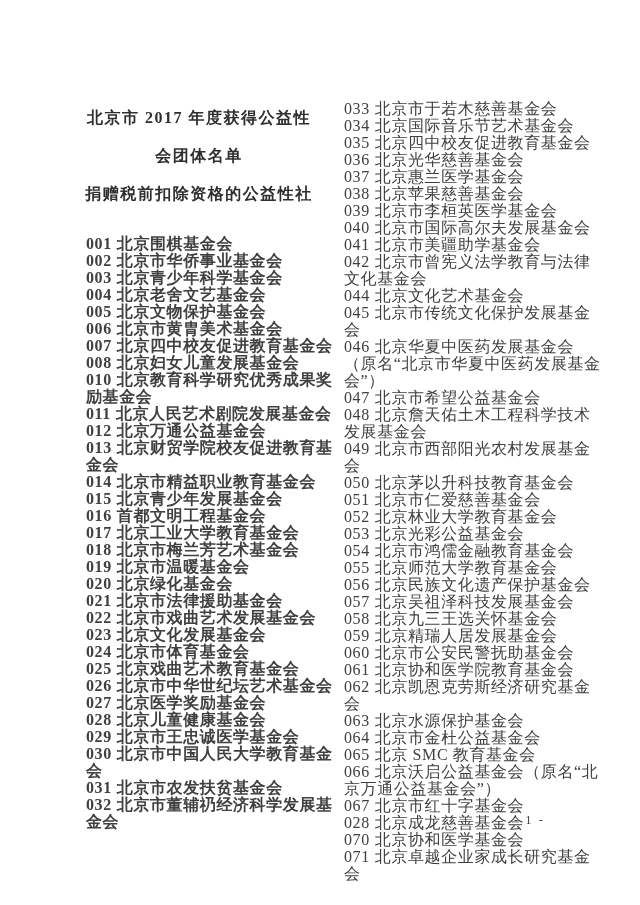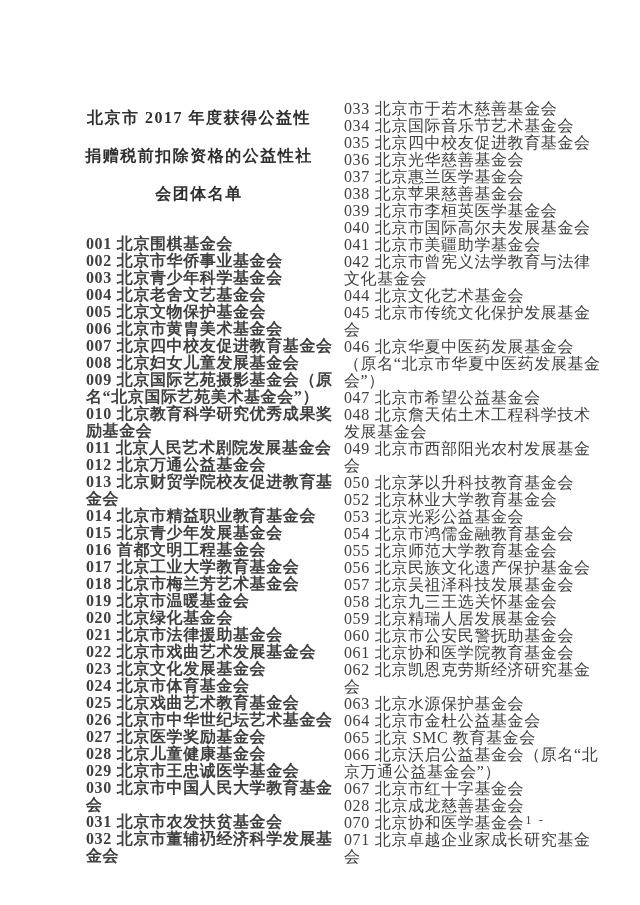"捐赠税前扣除资格的公益性社" div.title-line { order: before "会团体名单" -> after "会团体名单" }
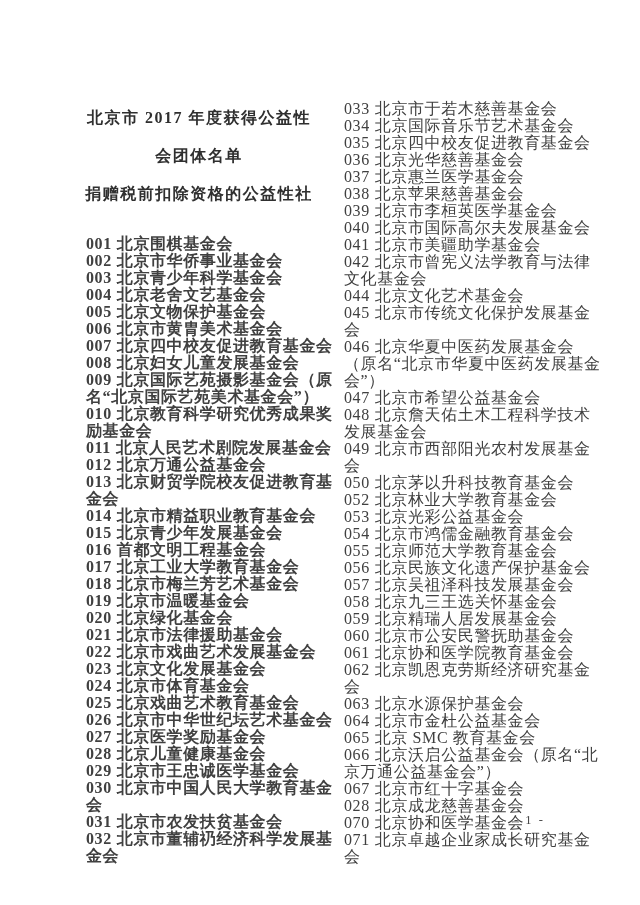"009 北京国际艺苑摄影基金会（原名“北京国际艺苑美术基金会”）" div.entry { html: <div><span>009</span><span>北京国际艺苑摄影基金会（原名“北京国际艺苑美术基金会”）</span></div> -> none }
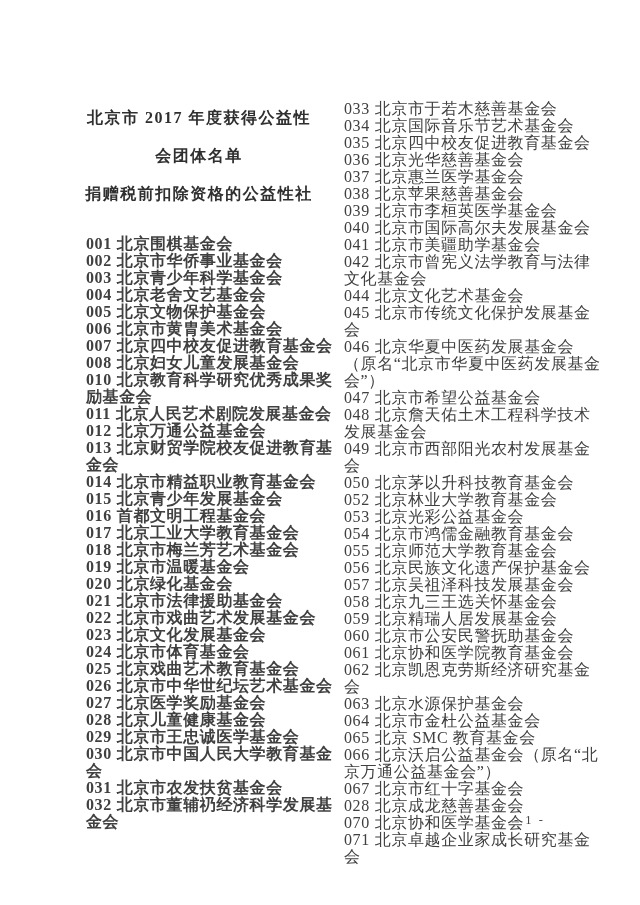"051 北京市仁爱慈善基金会" div.entry { html: none -> <div><span>051</span><span>北京市仁爱慈善基金会</span></div> }
